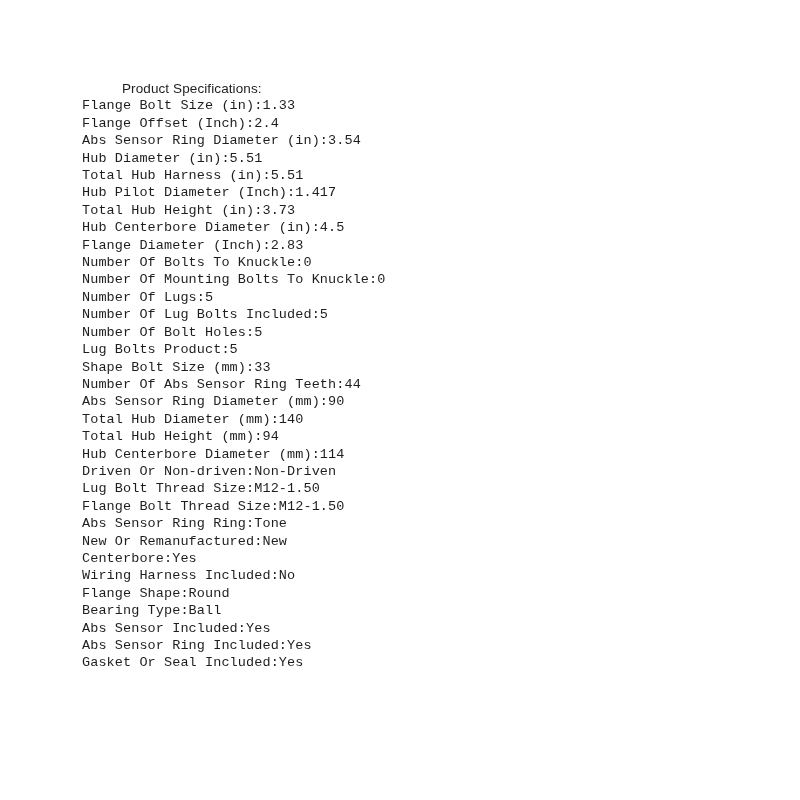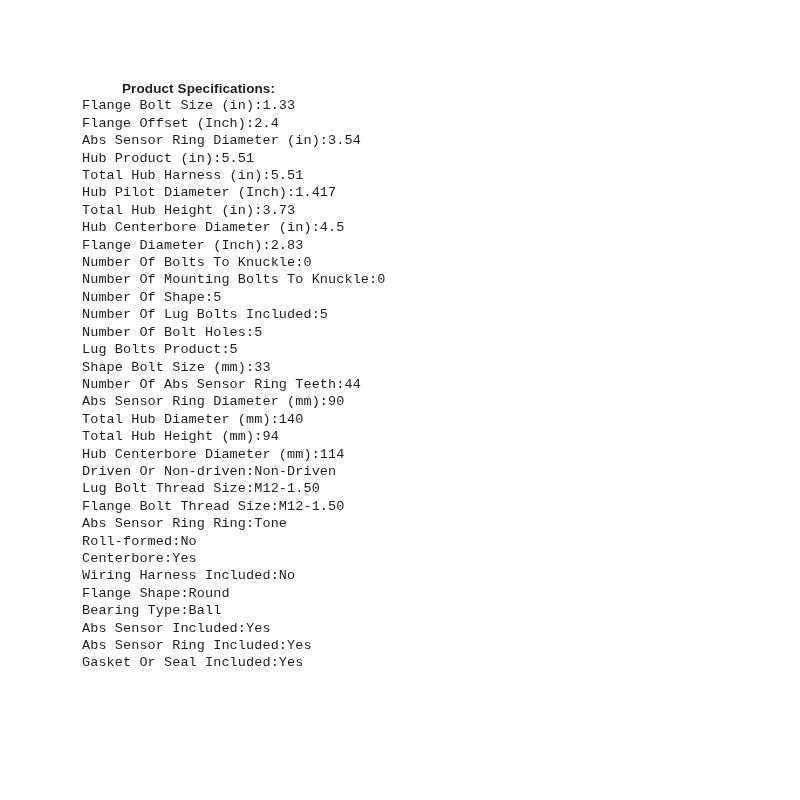"Product Specifications:" .spec-title { font-weight: bold -> normal }
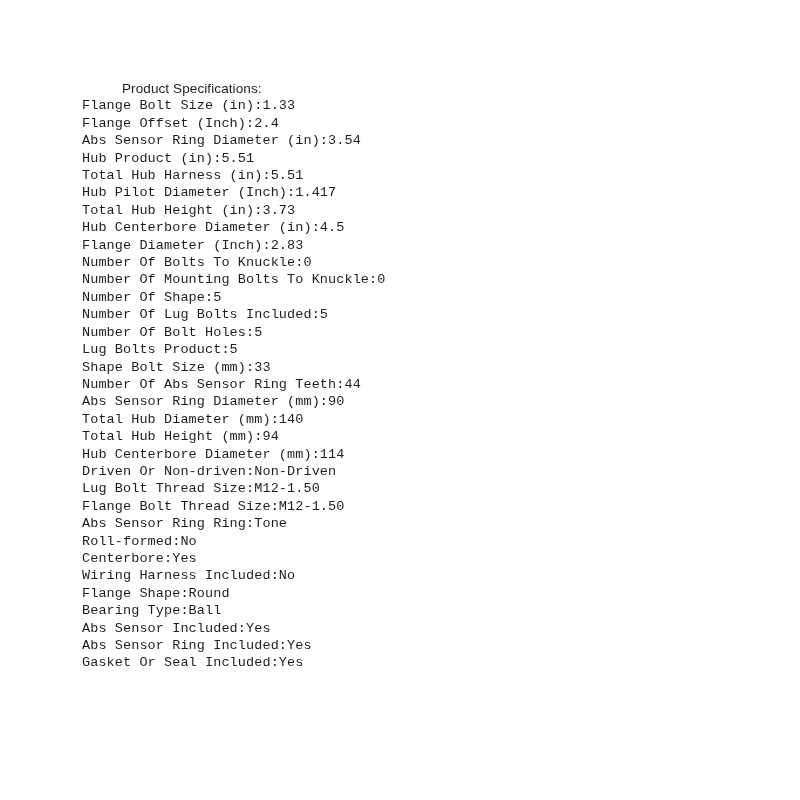"Hub Product (in):5.51" div.spec-line { text: Product -> Diameter }
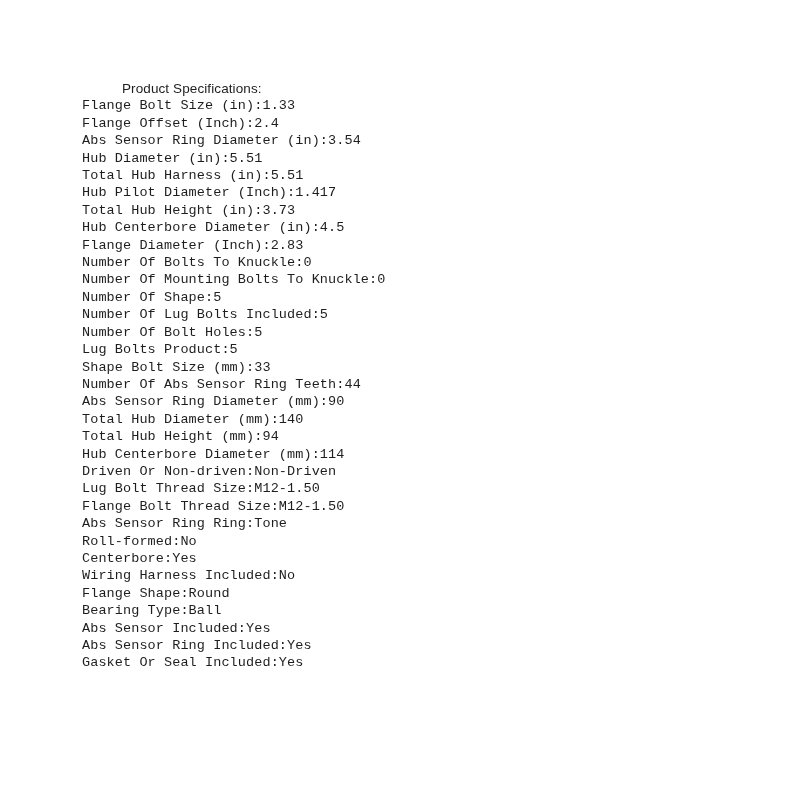"Number Of Shape:5" div.spec-line { text: Shape:5 -> Lugs:5 }
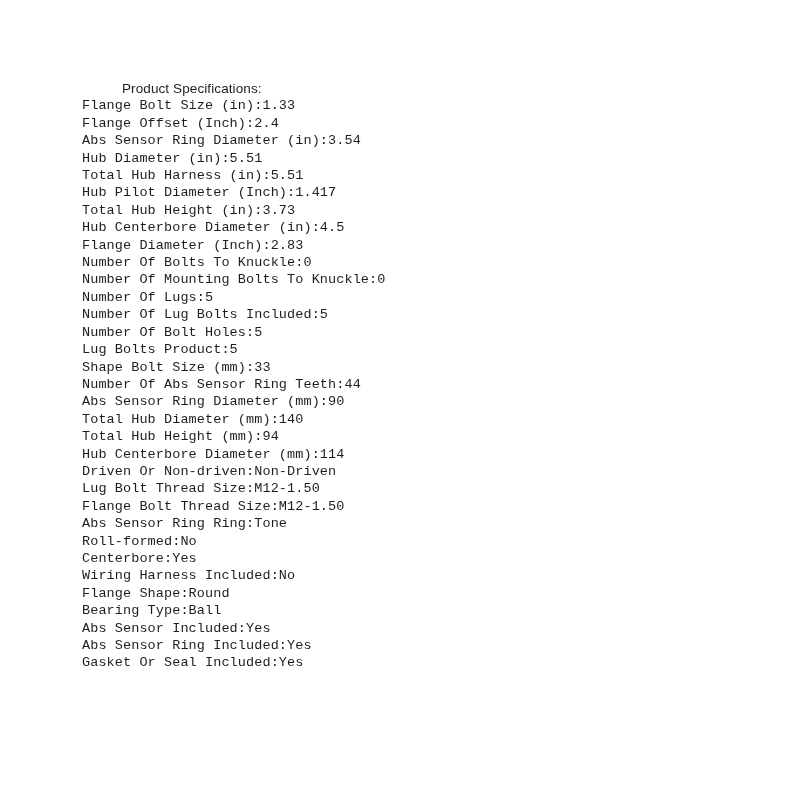"New Or Remanufactured:New" div.spec-line { html: none -> <div>New Or Remanufactured:New</div> }
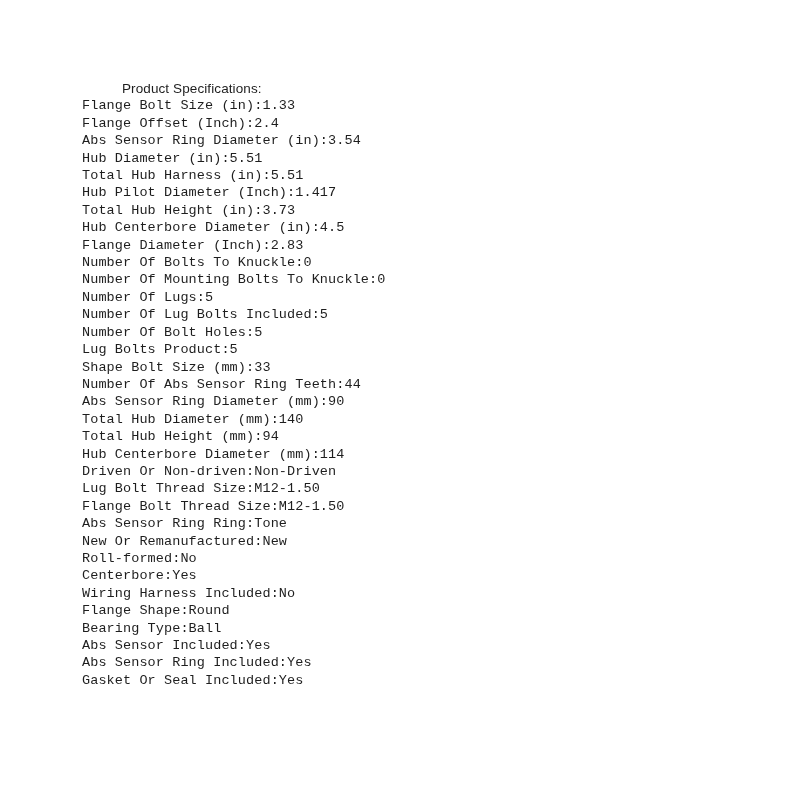"Roll-formed:No" div.spec-line { html: <div>Roll-formed:No</div> -> none }
